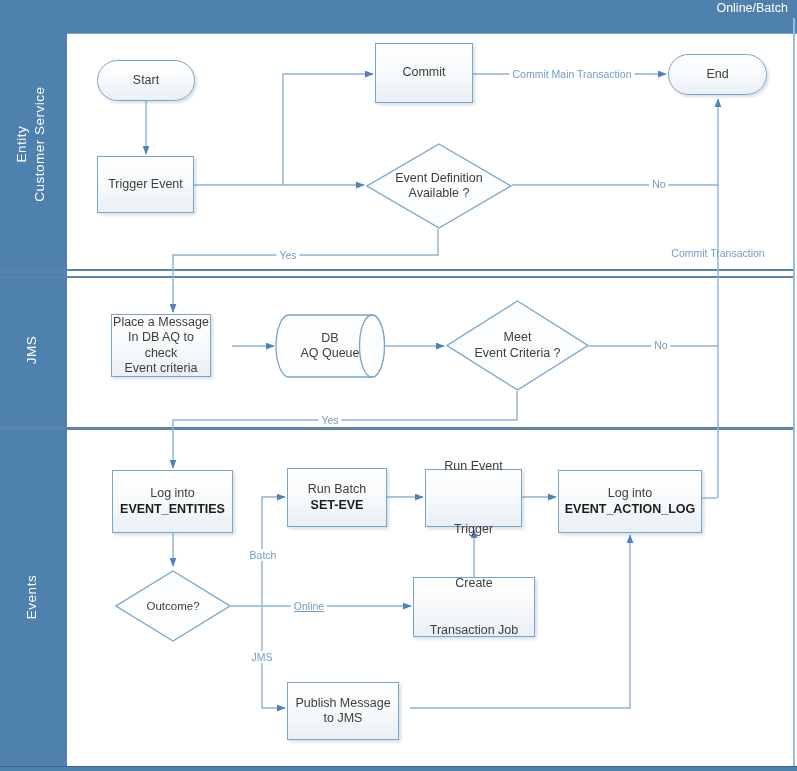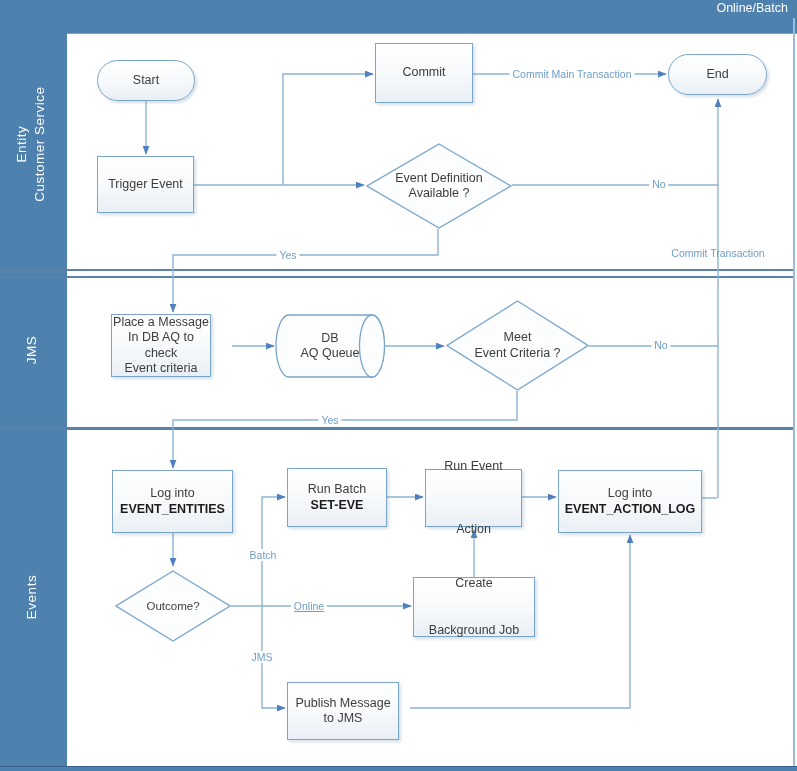"Action" span { text: Action -> Trigger }
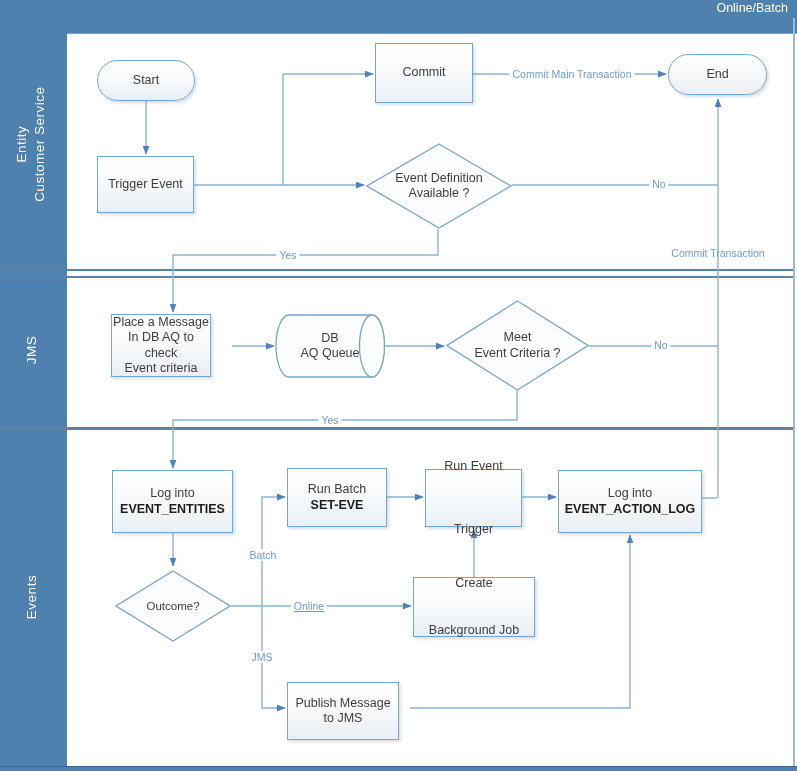"Background Job" span { text: Background -> Transaction }
